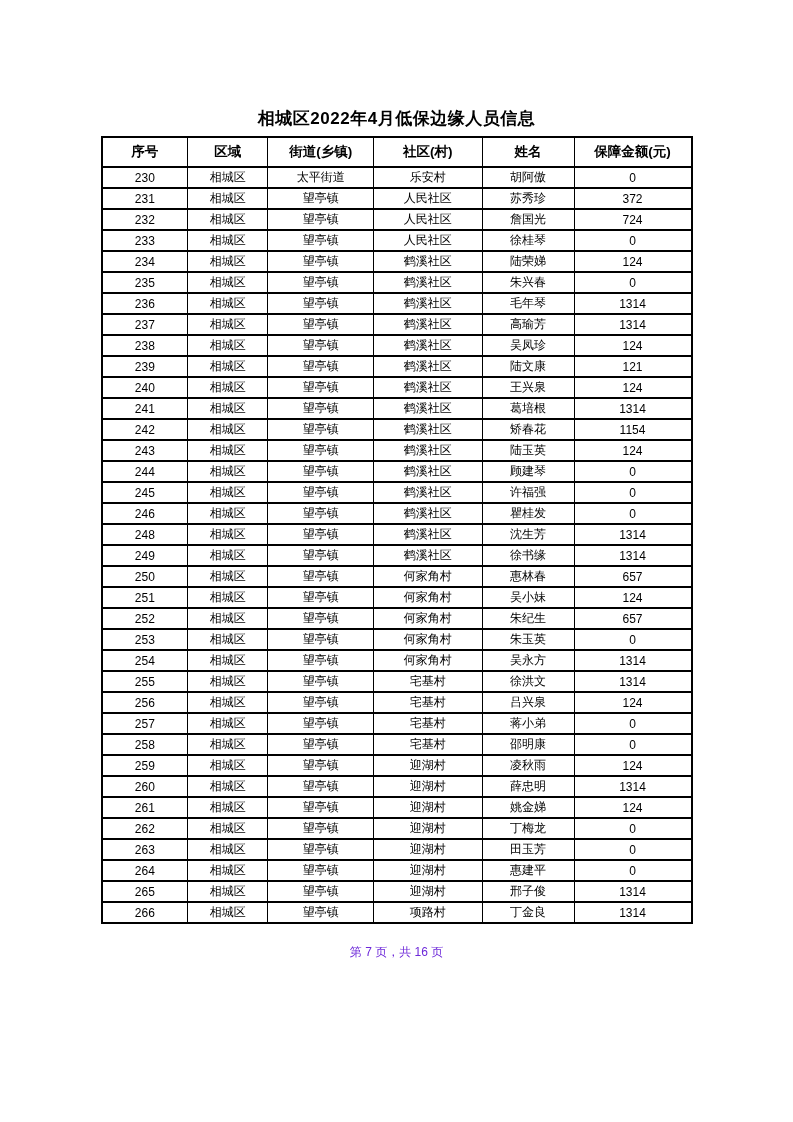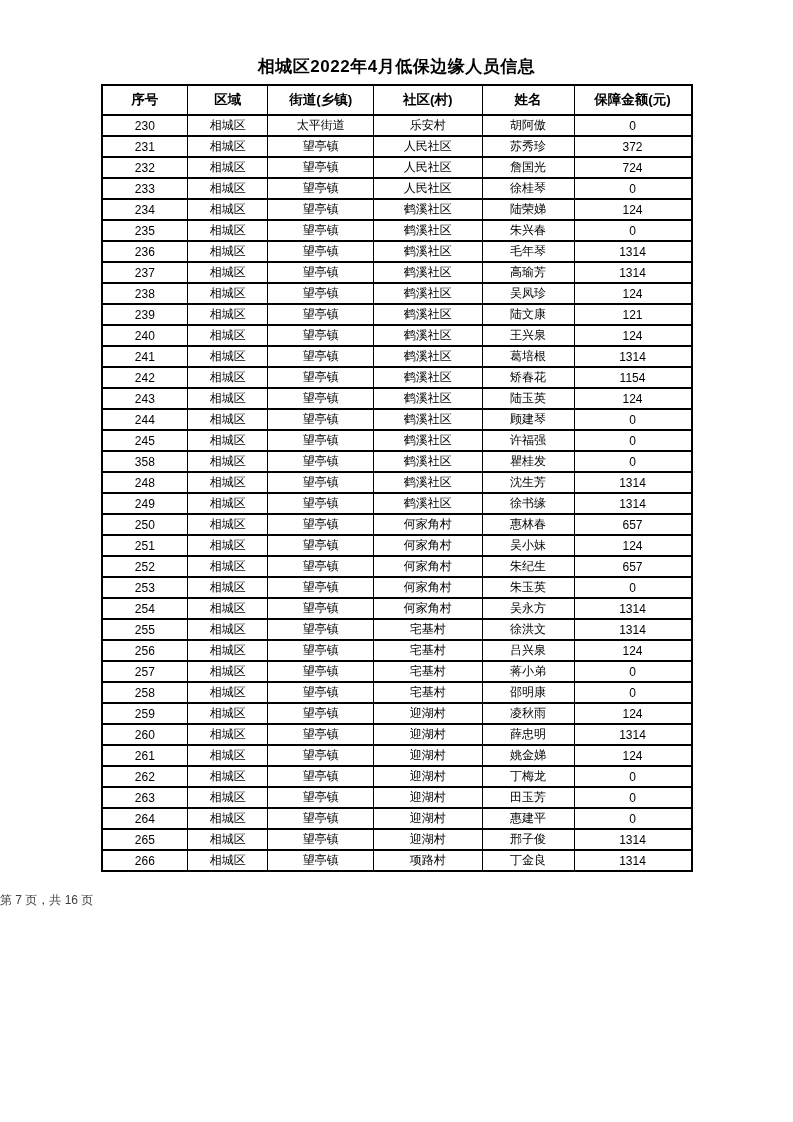"相城区2022年4月低保边缘人员信息" .title { margin-top: 56px -> 108px }
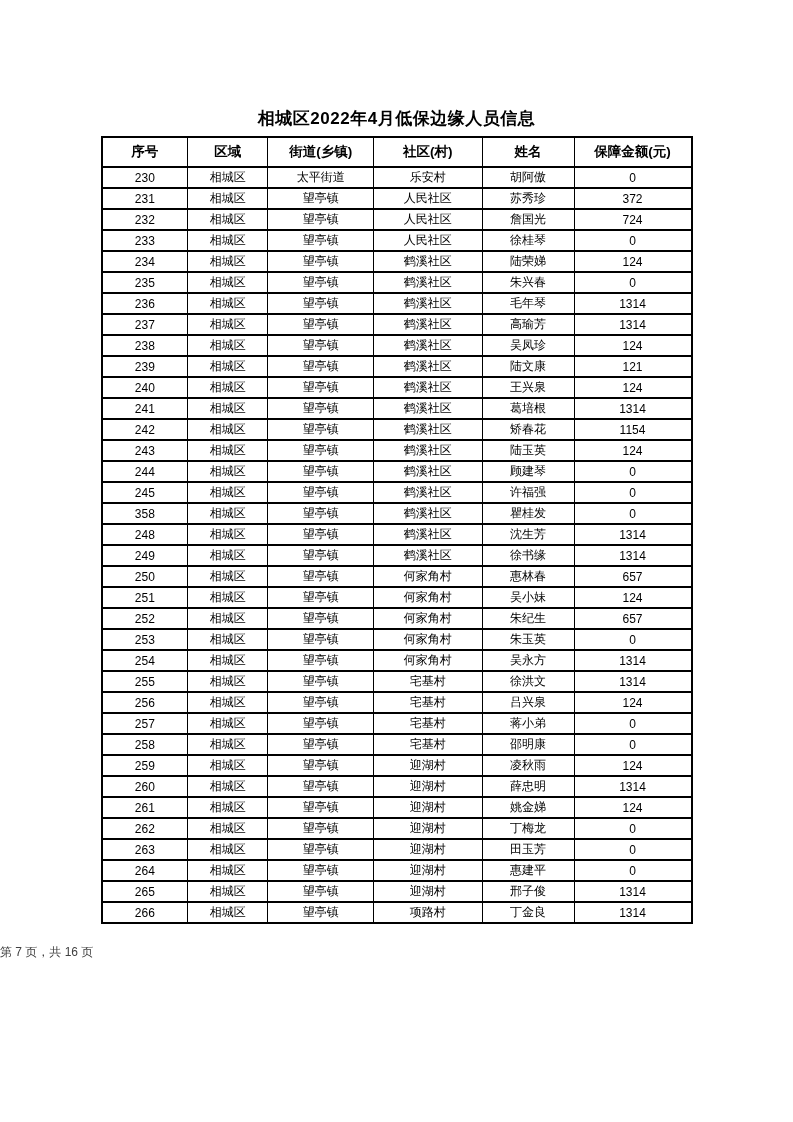"358" td.num { text: 358 -> 246 }
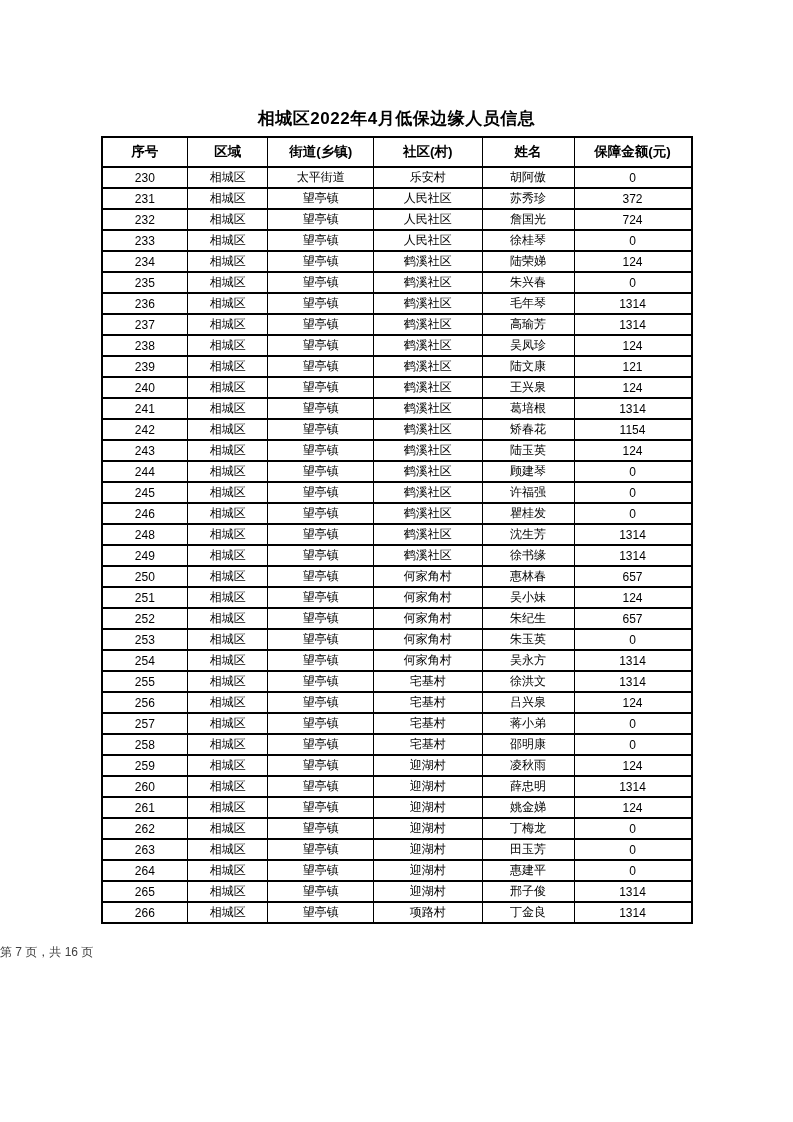"第 7 页，共 16 页" .footer { color: #404040 -> #6d28d9; text-align: left -> center }
